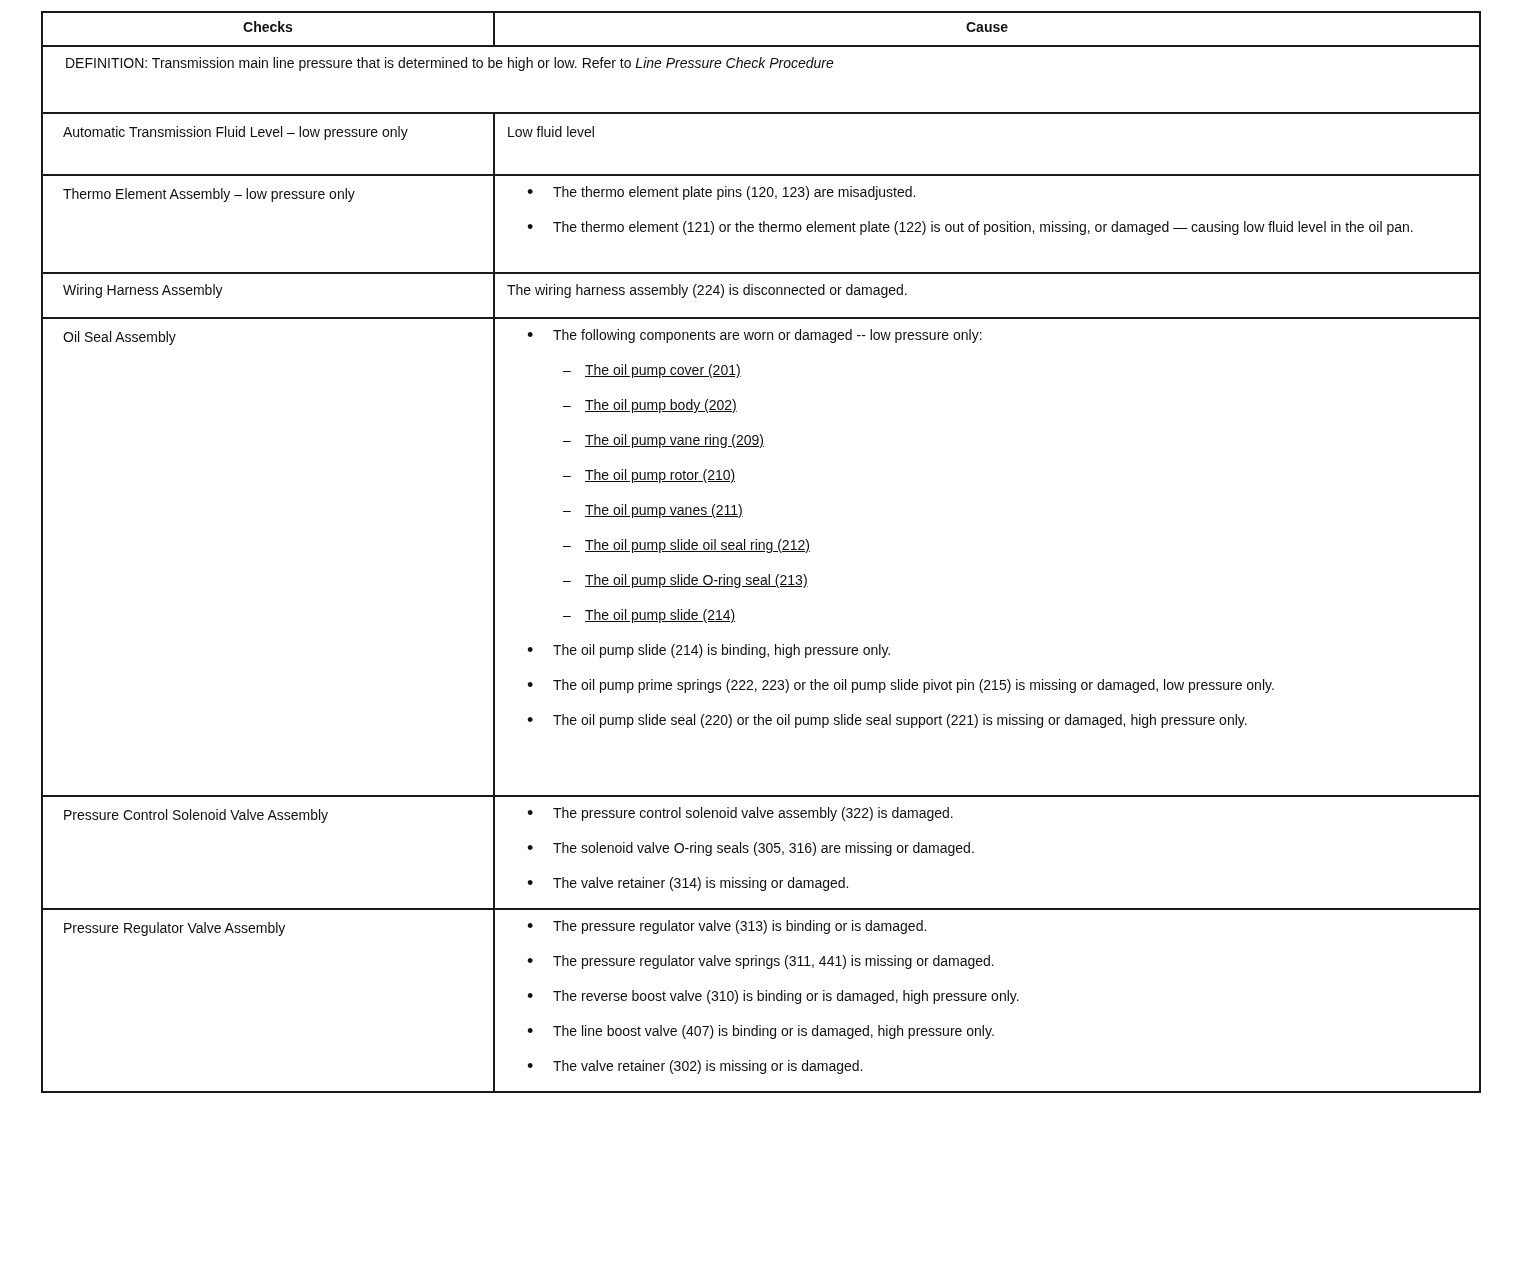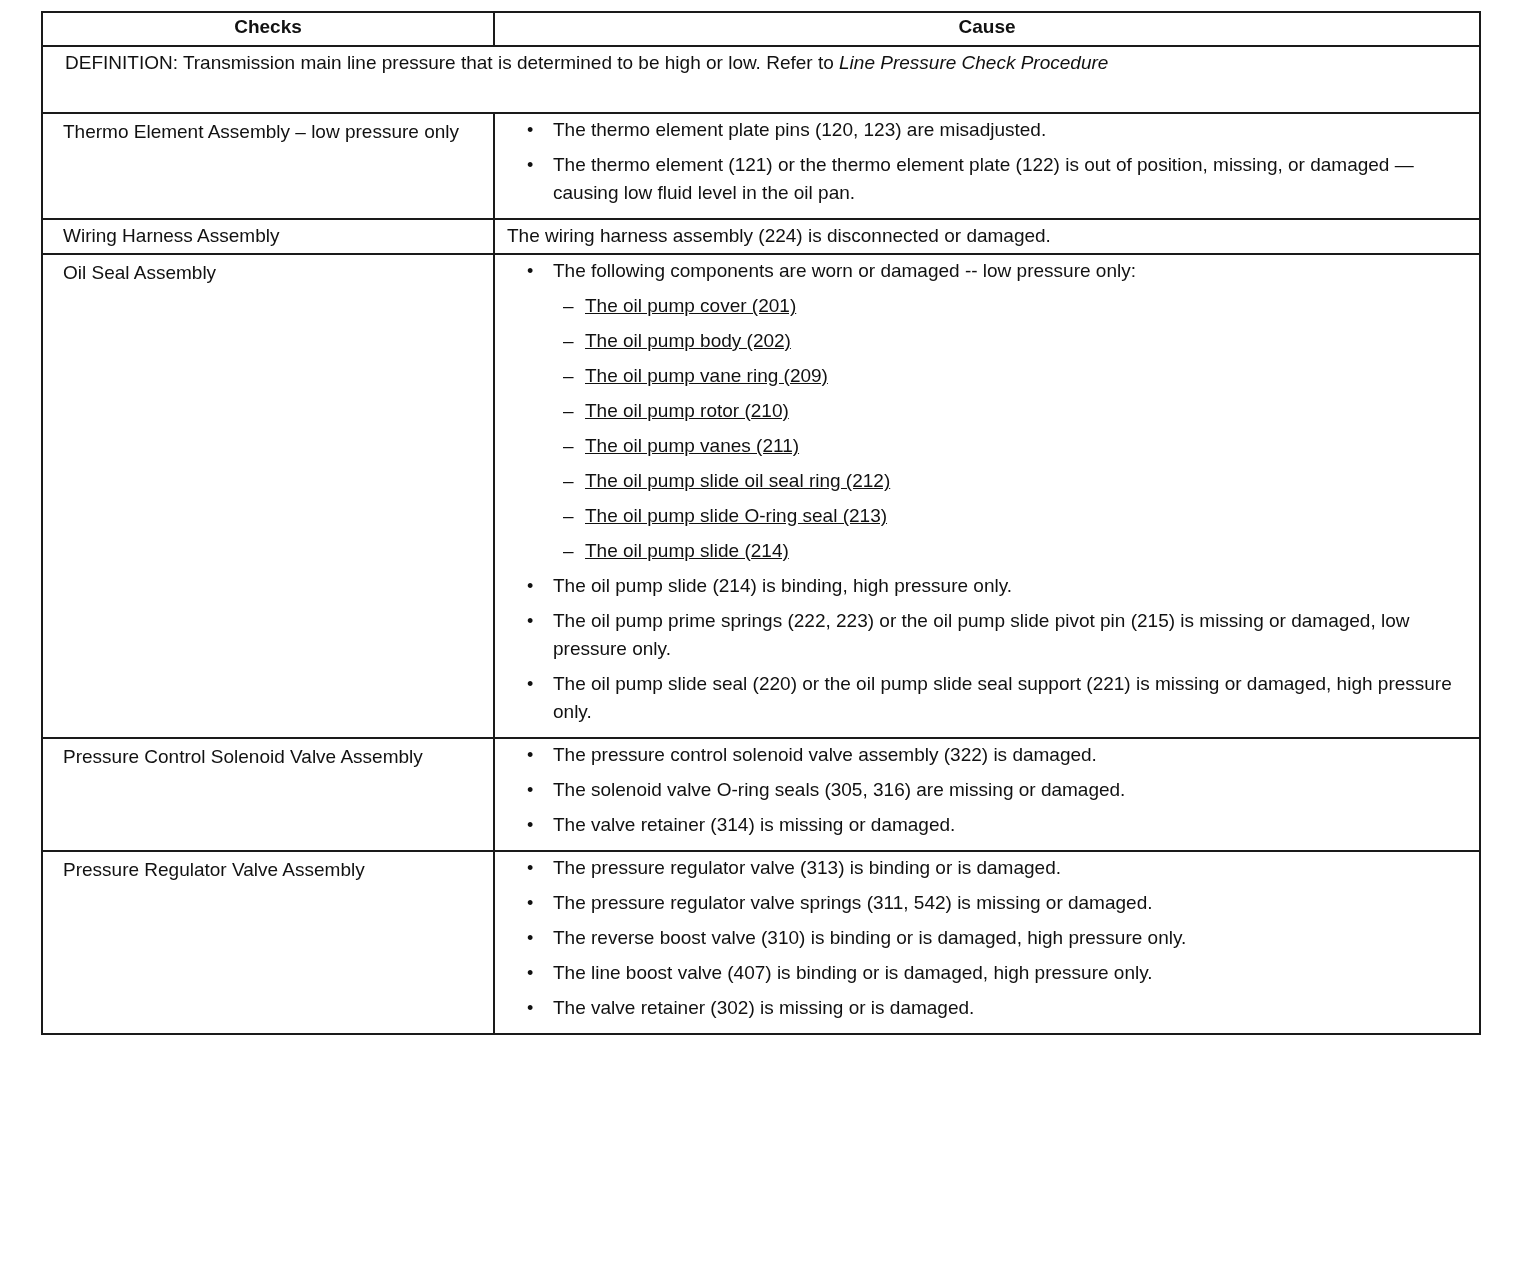"Checks" table.diag td, table.diag th { font-size: 19px -> 14px }
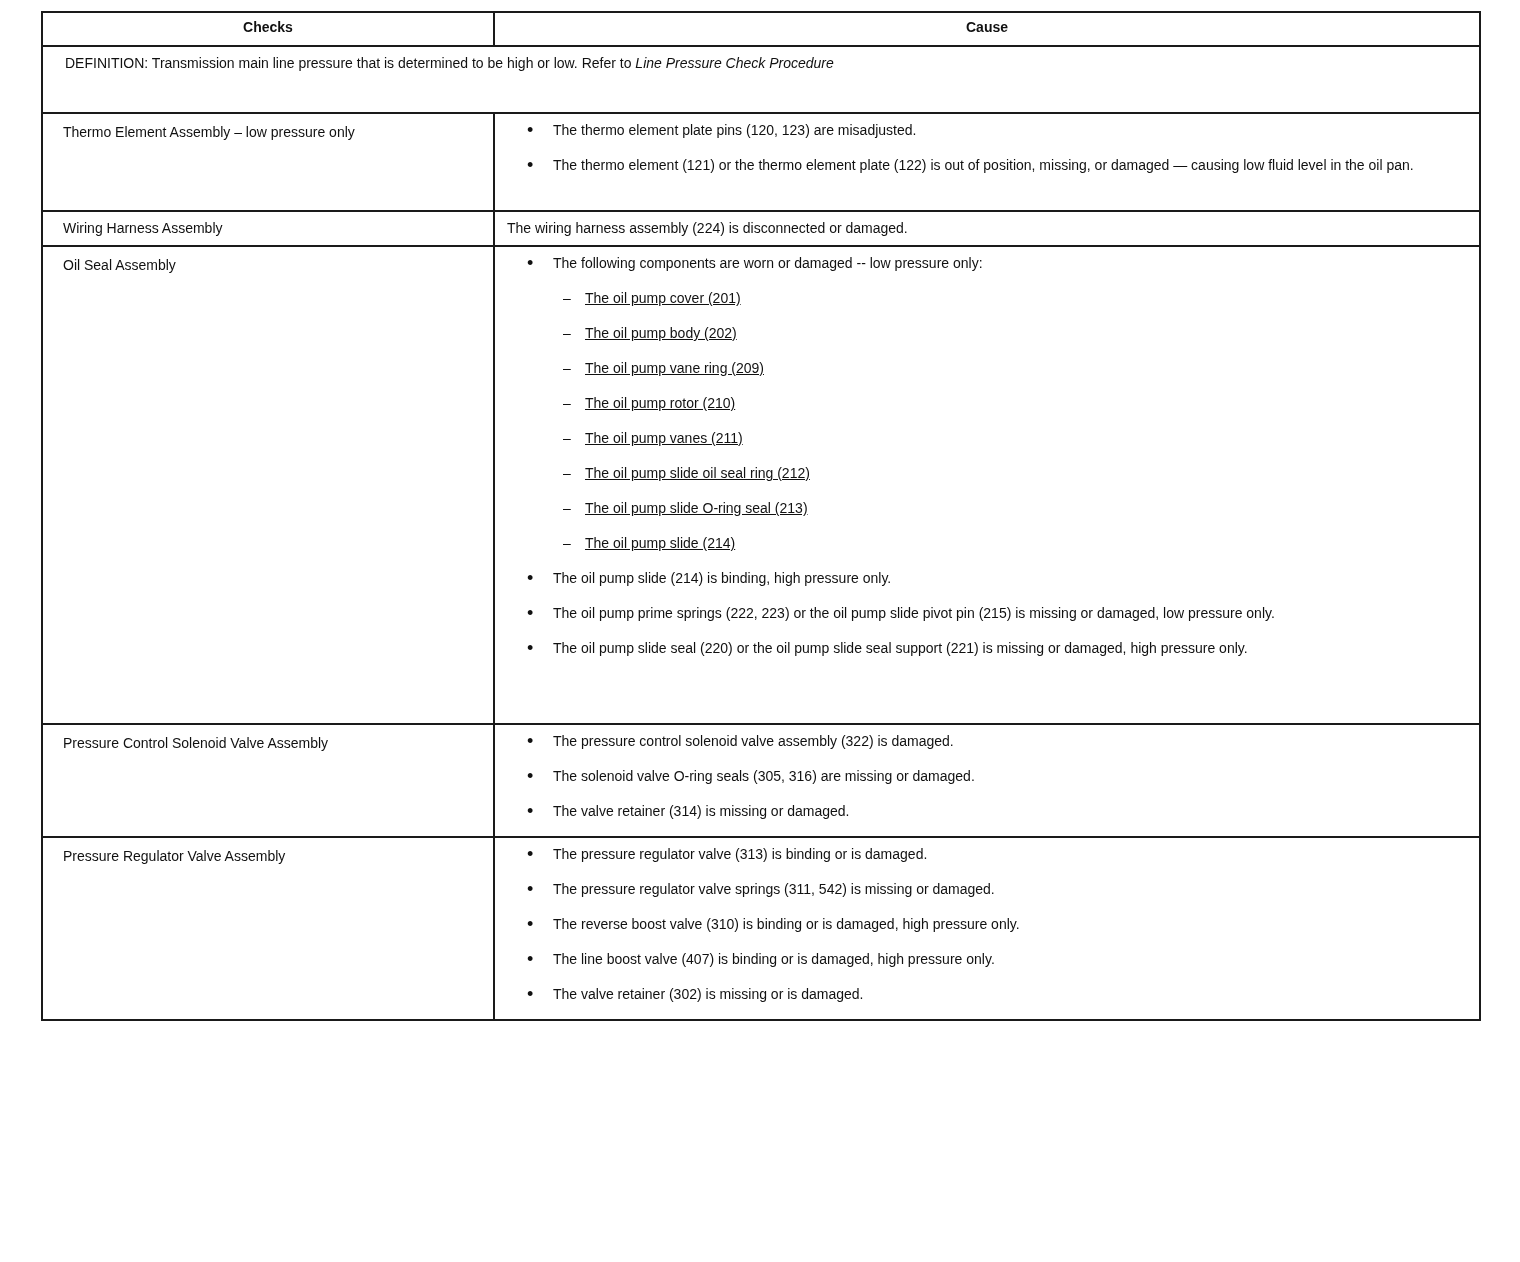"Automatic Transmission Fluid Level –" tr.h-atf { html: none -> <tr> <td>Automatic Transmission Fluid Level – low pressure only</td> <td>Low fluid level</td> </tr> }
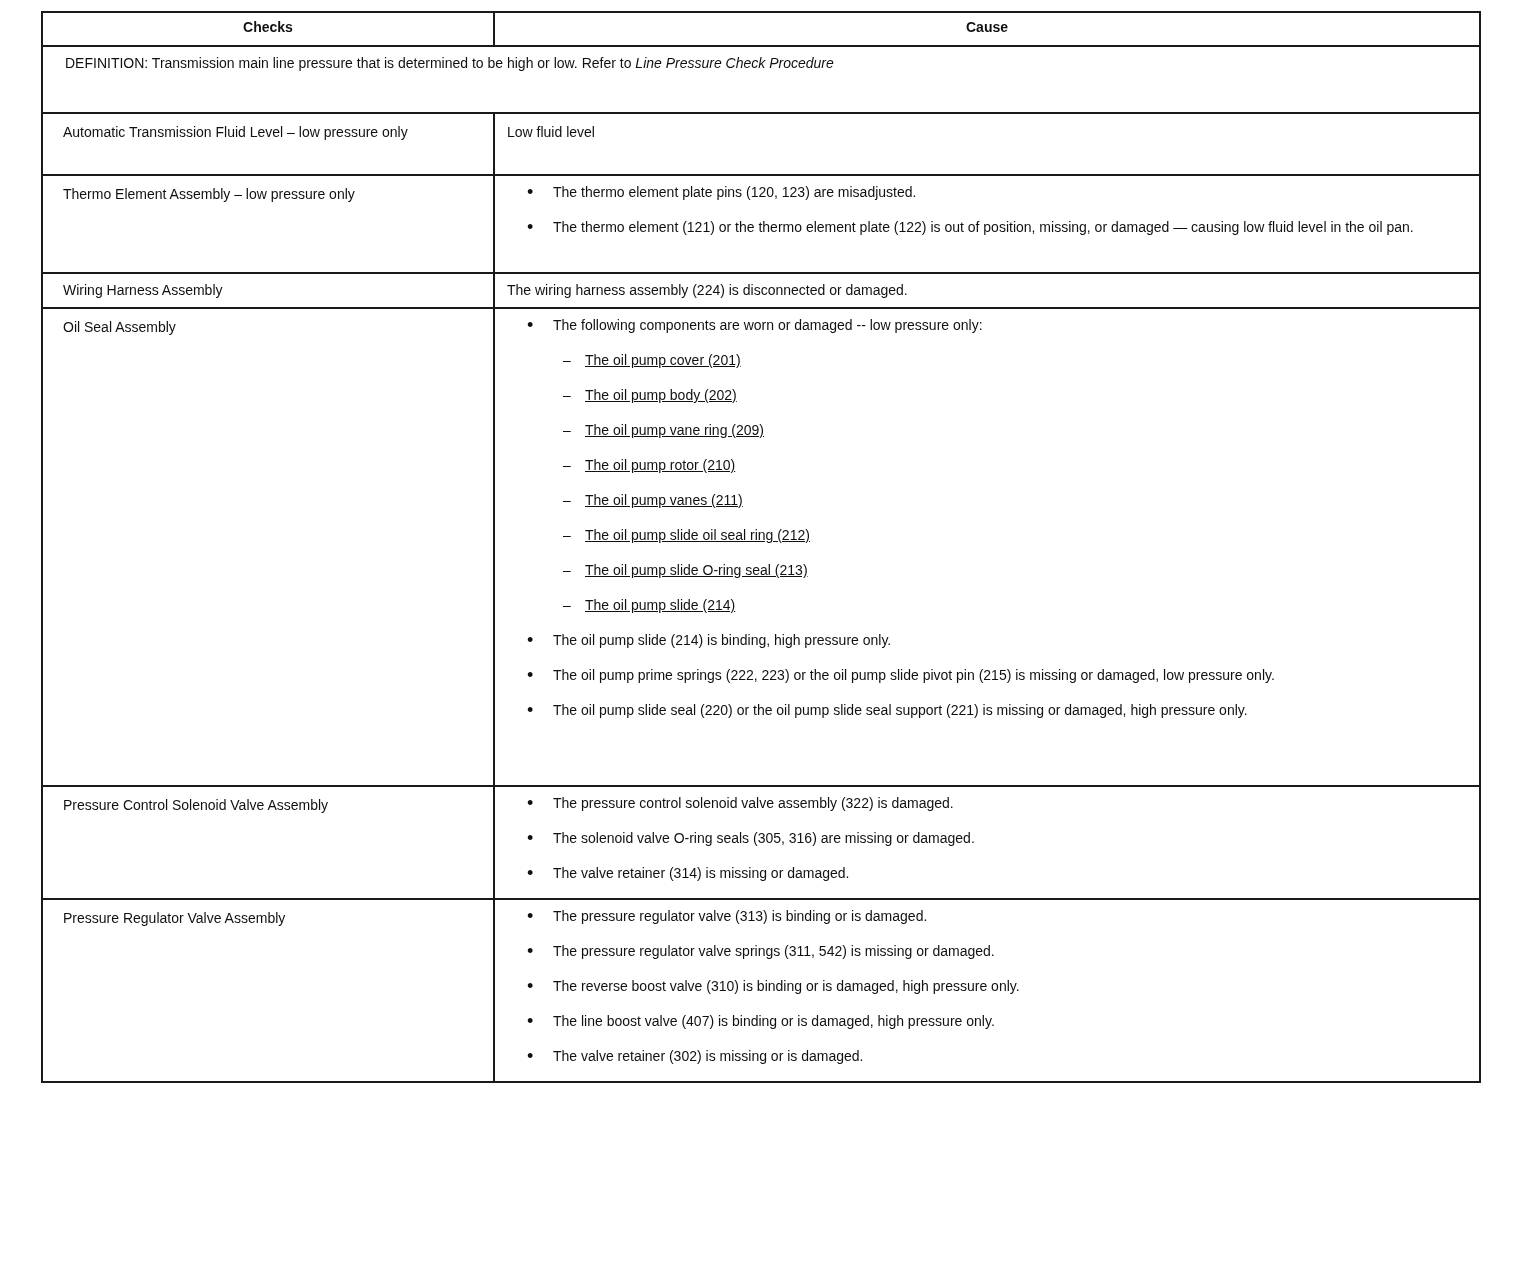"Wiring Harness Assembly" .h-wiring { height: 35px -> 45px }
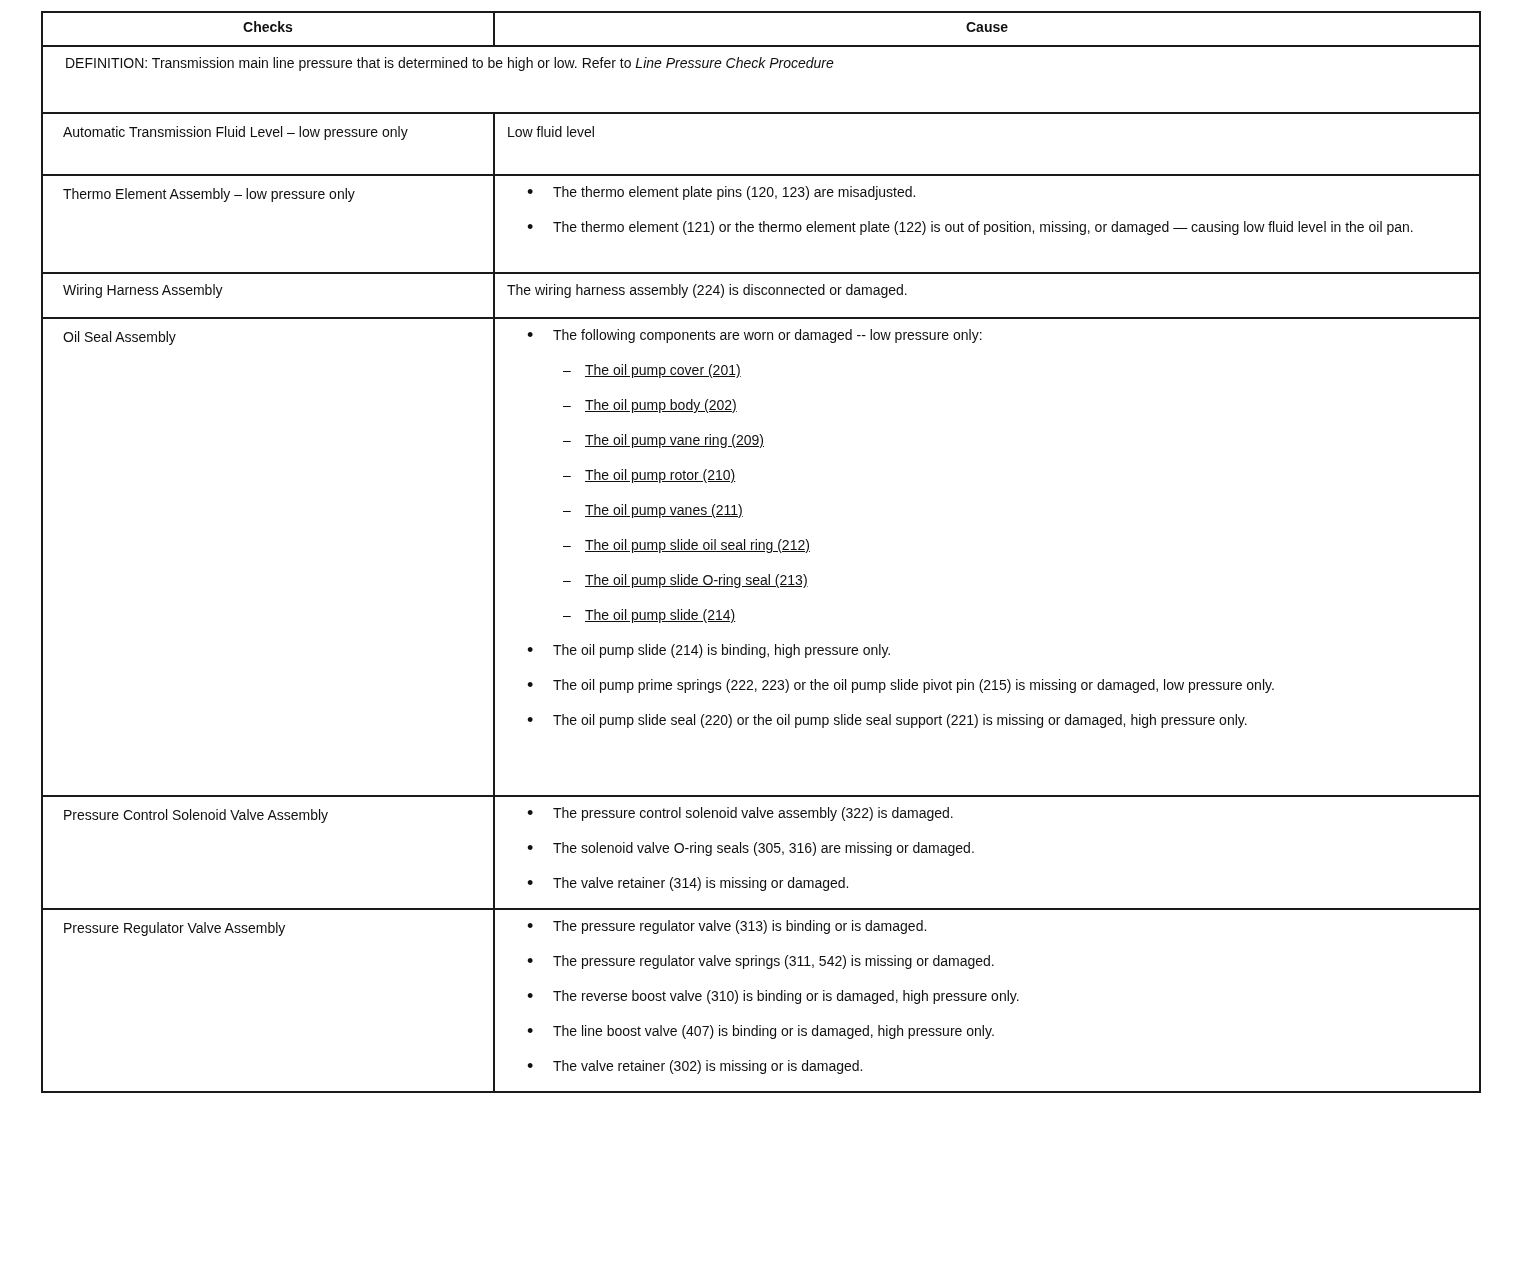"The pressure regulator valve springs" li { text: 542 -> 441 }
